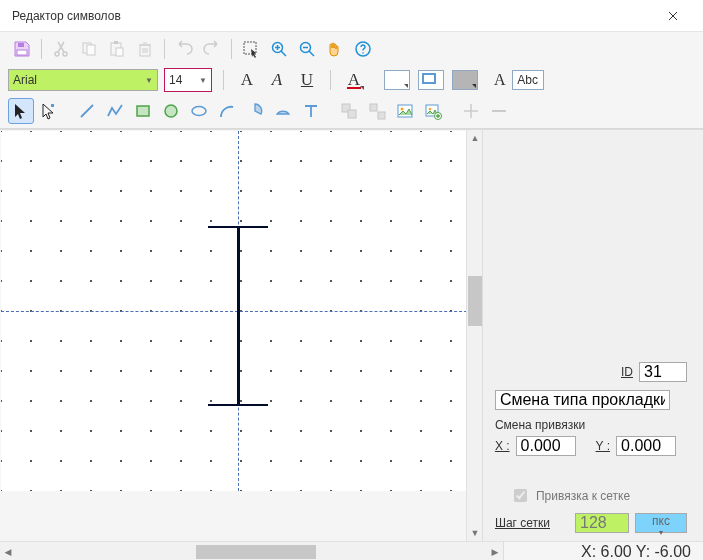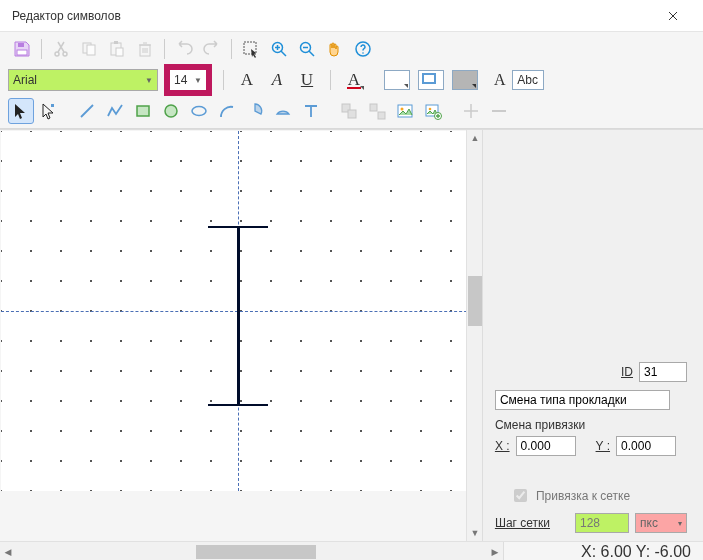"14" .size-select { border: 6px solid #be185d -> 1px solid #be185d; height: 32px -> 24px }
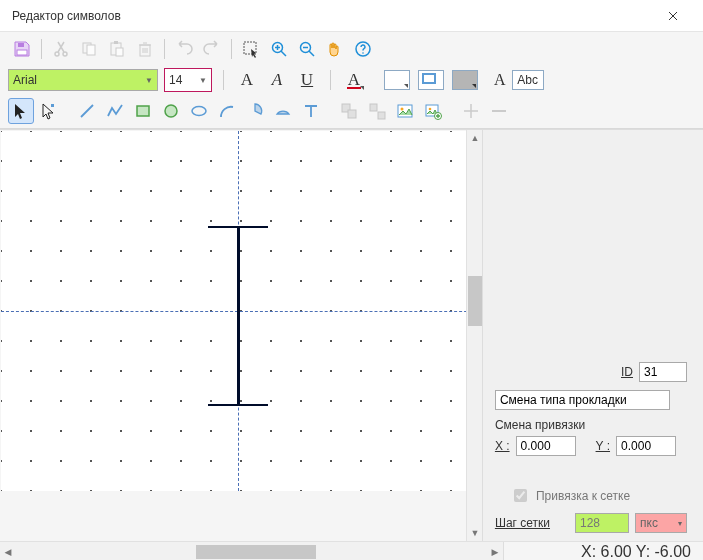"31" .num-field, .text-field { font-size: 12px -> 16px }
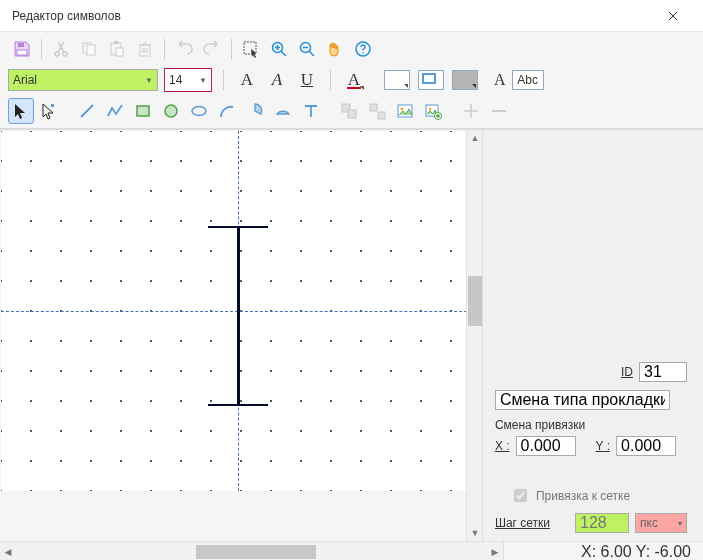"пкс" .sel-unit { background: #fca5a5 -> #7dd3fc; flex-direction: none -> column }
